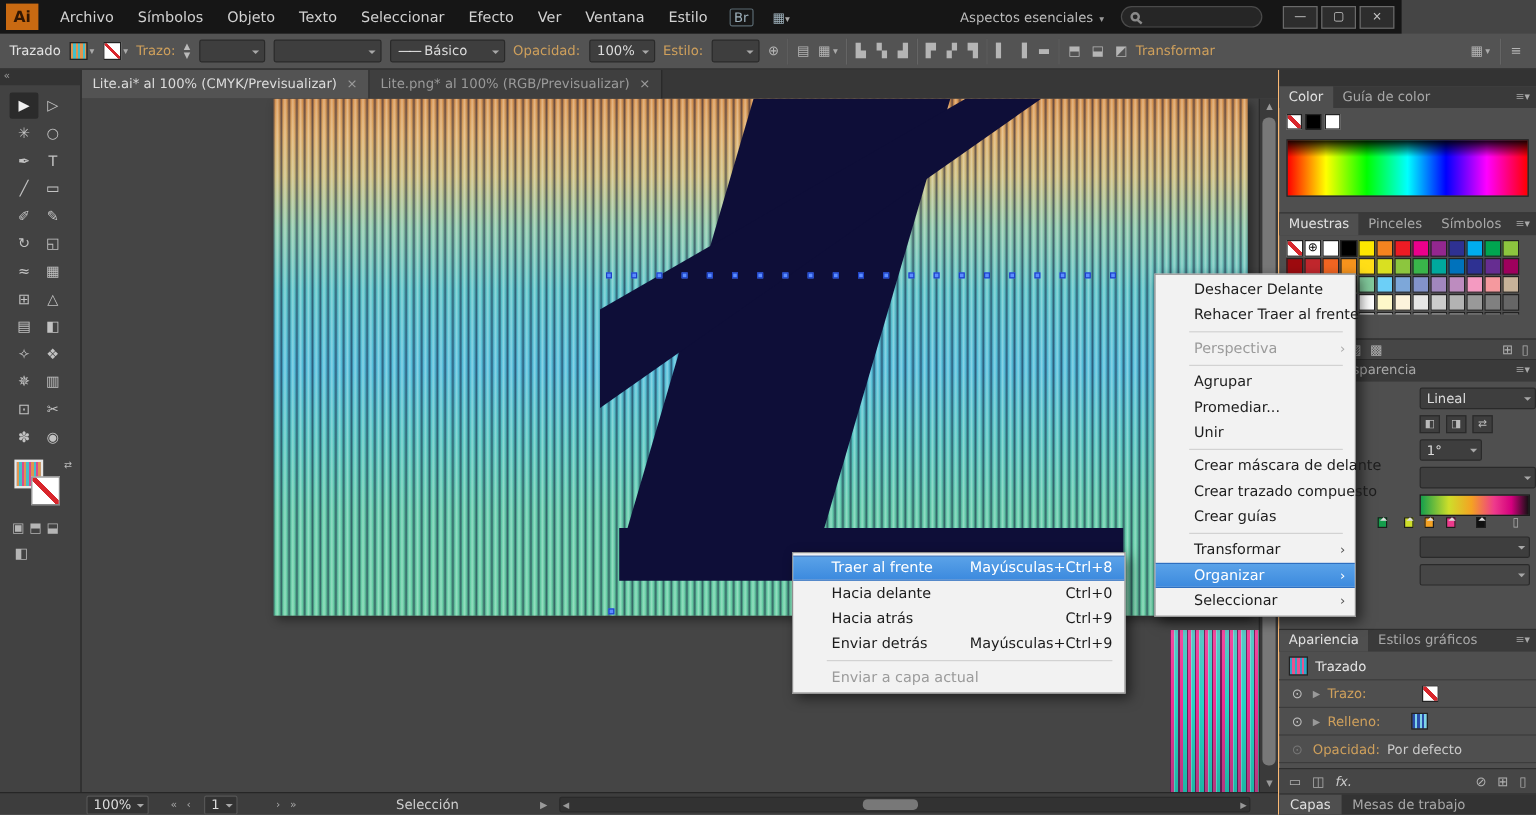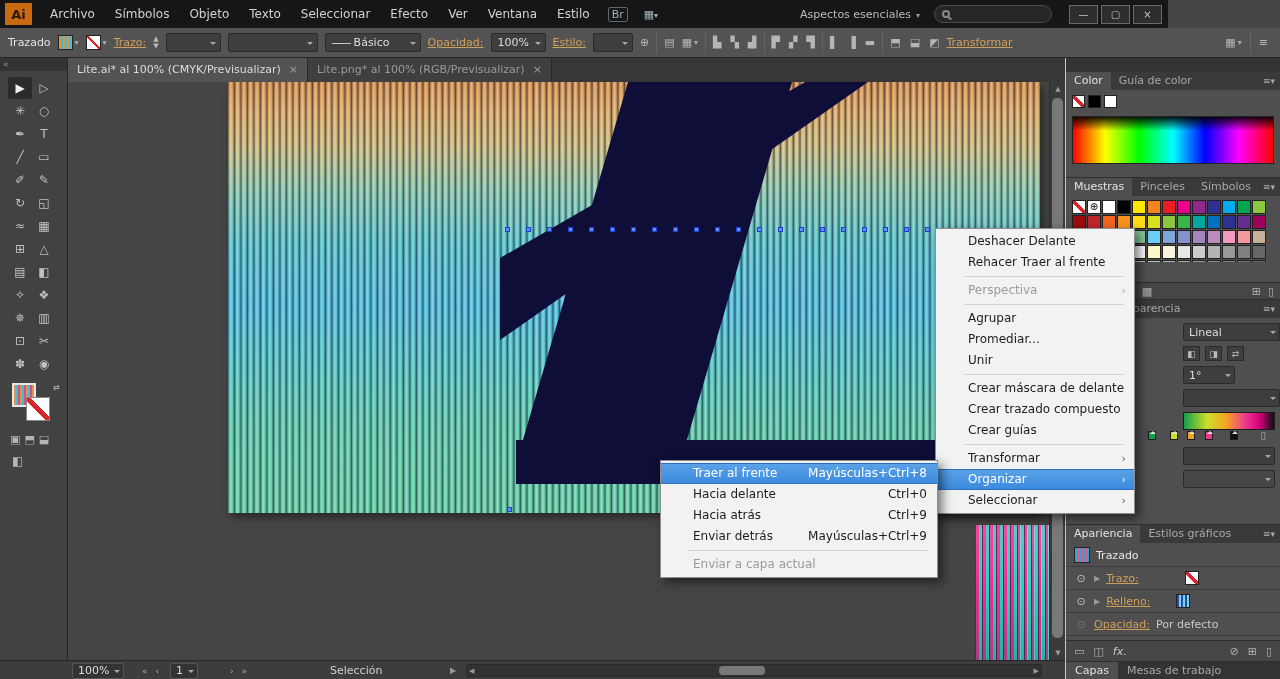"Trazo:" .plink { text-decoration: underline -> none }
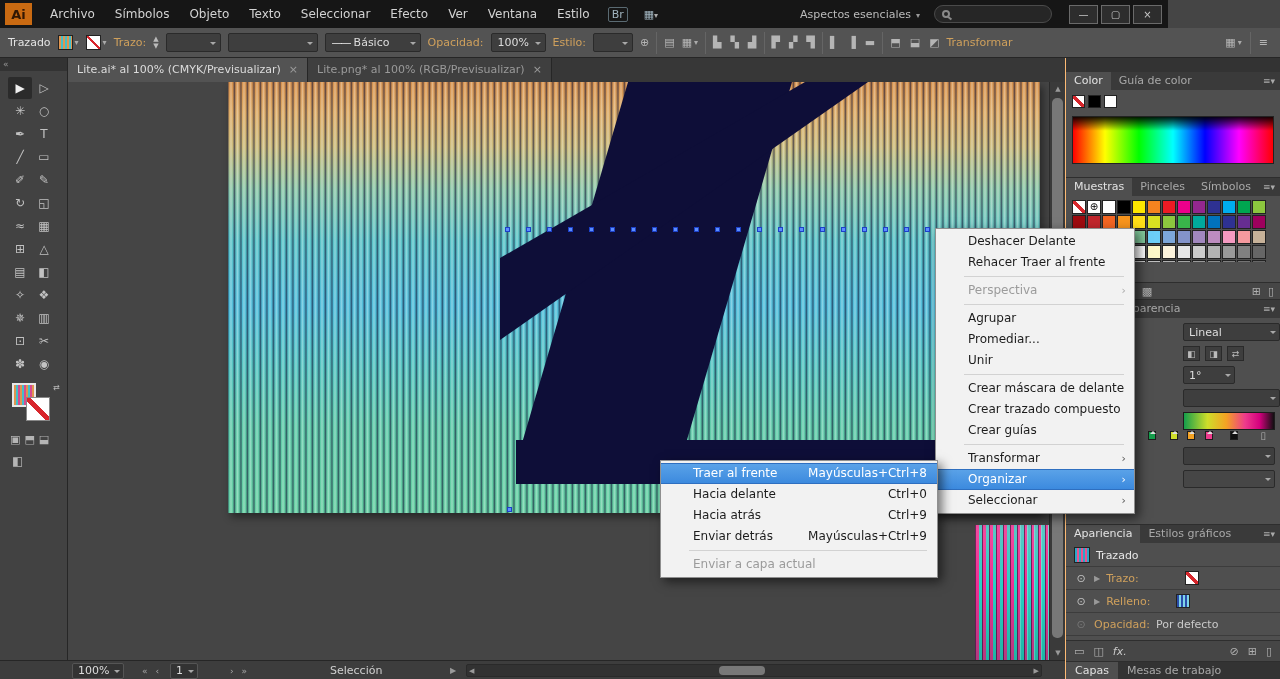"Deshacer Delante" #contextmenu { left: 935px -> 962px; width: 200px -> 168px }
